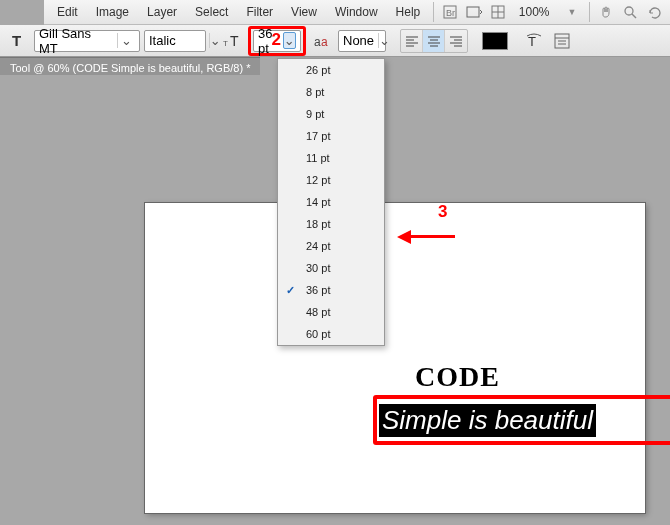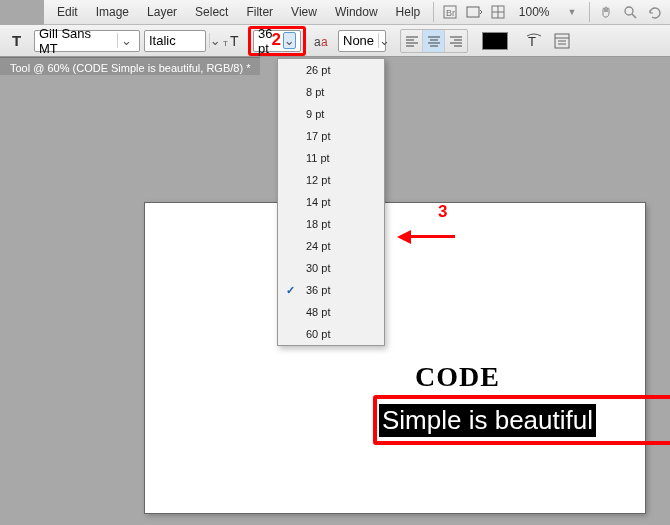"Simple is beautiful" .sel-text { font-style: none -> italic }
